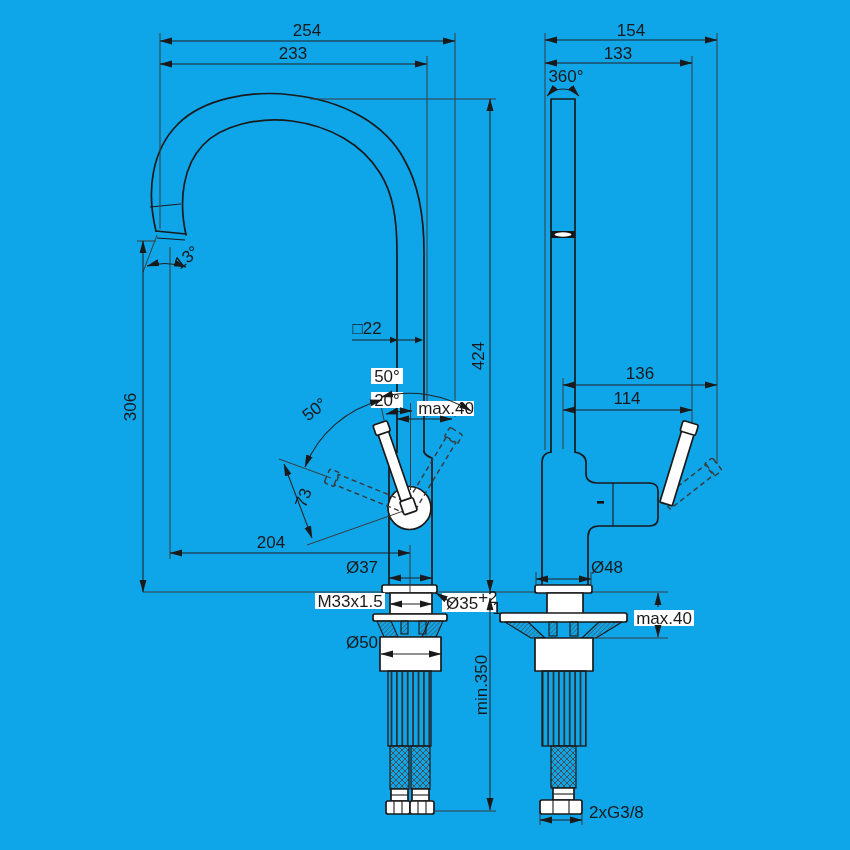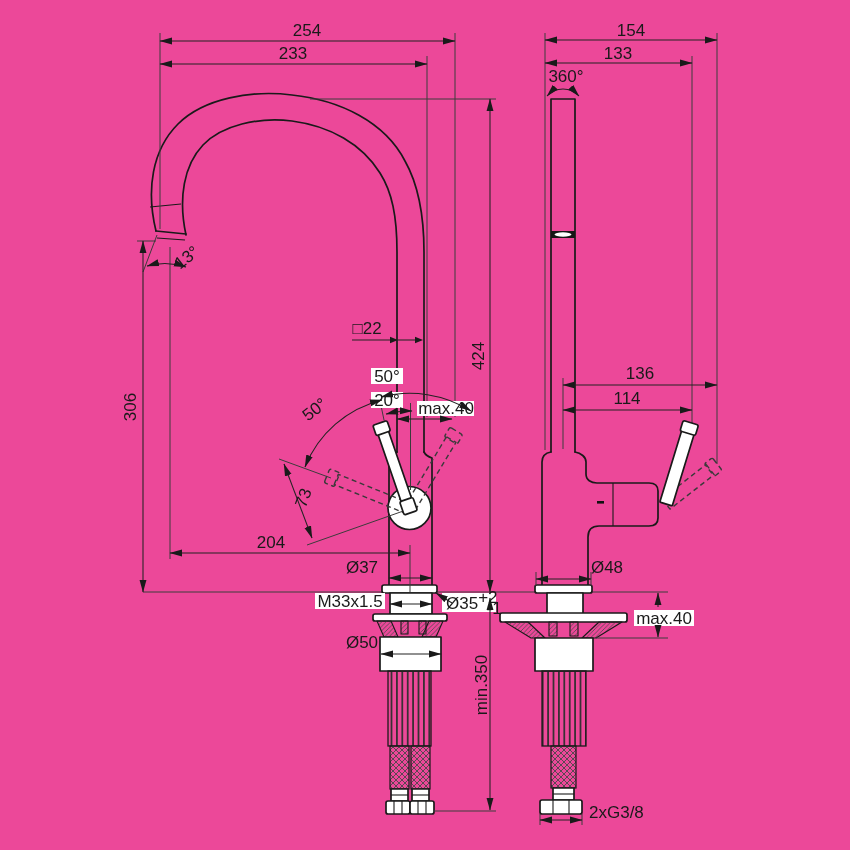"254" .stage { background: #ec4899 -> #0ea5e9 }
